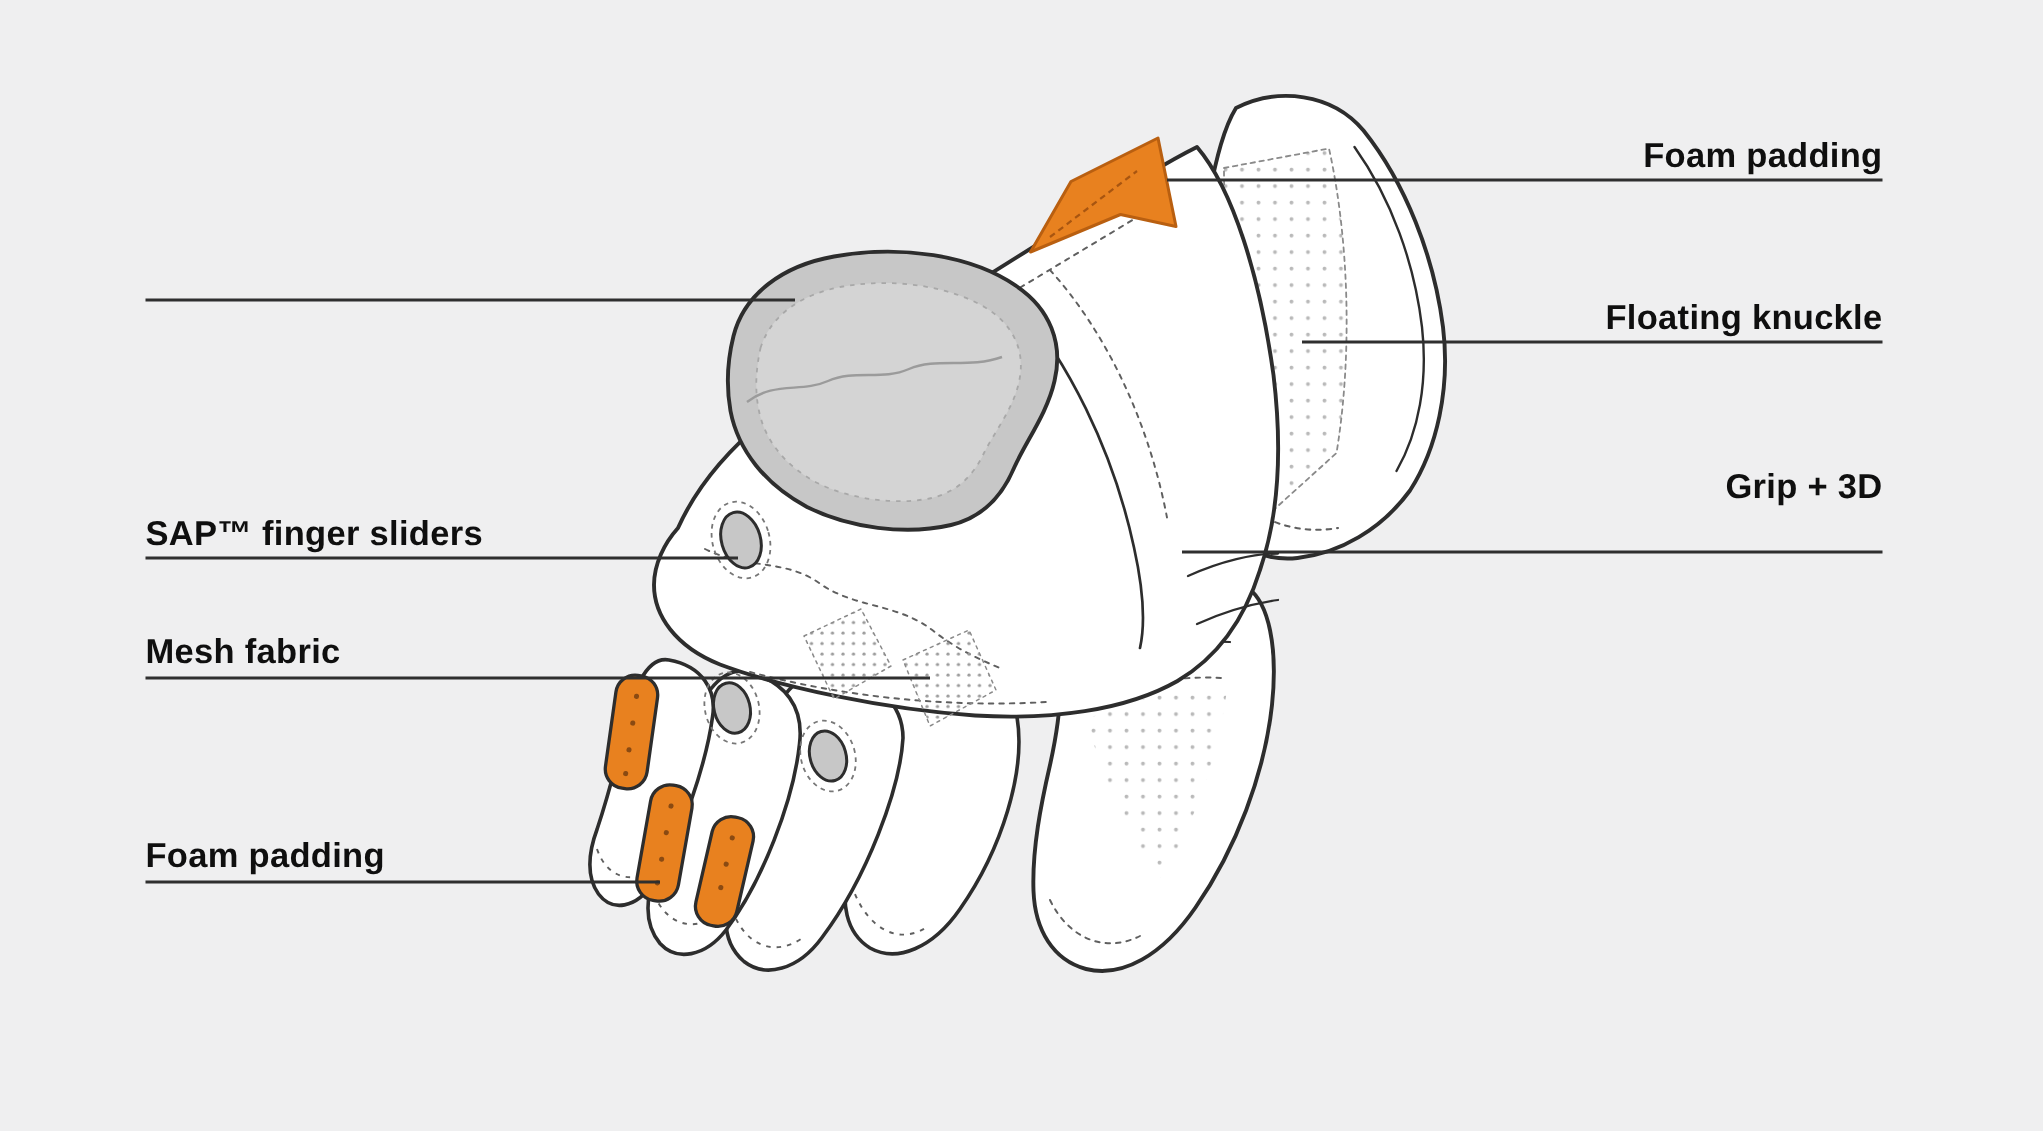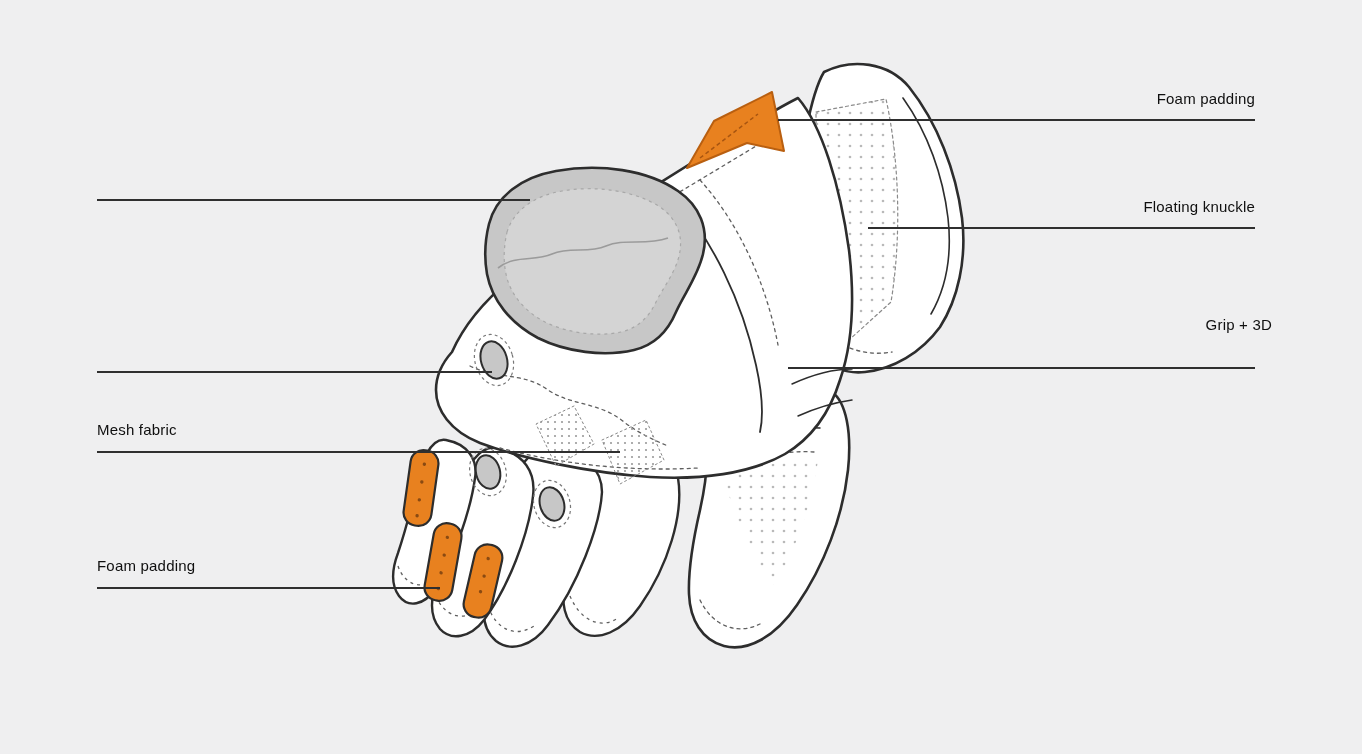"Foam padding" .callout { font-size: 15px -> 23px; font-weight: 400 -> 700 }
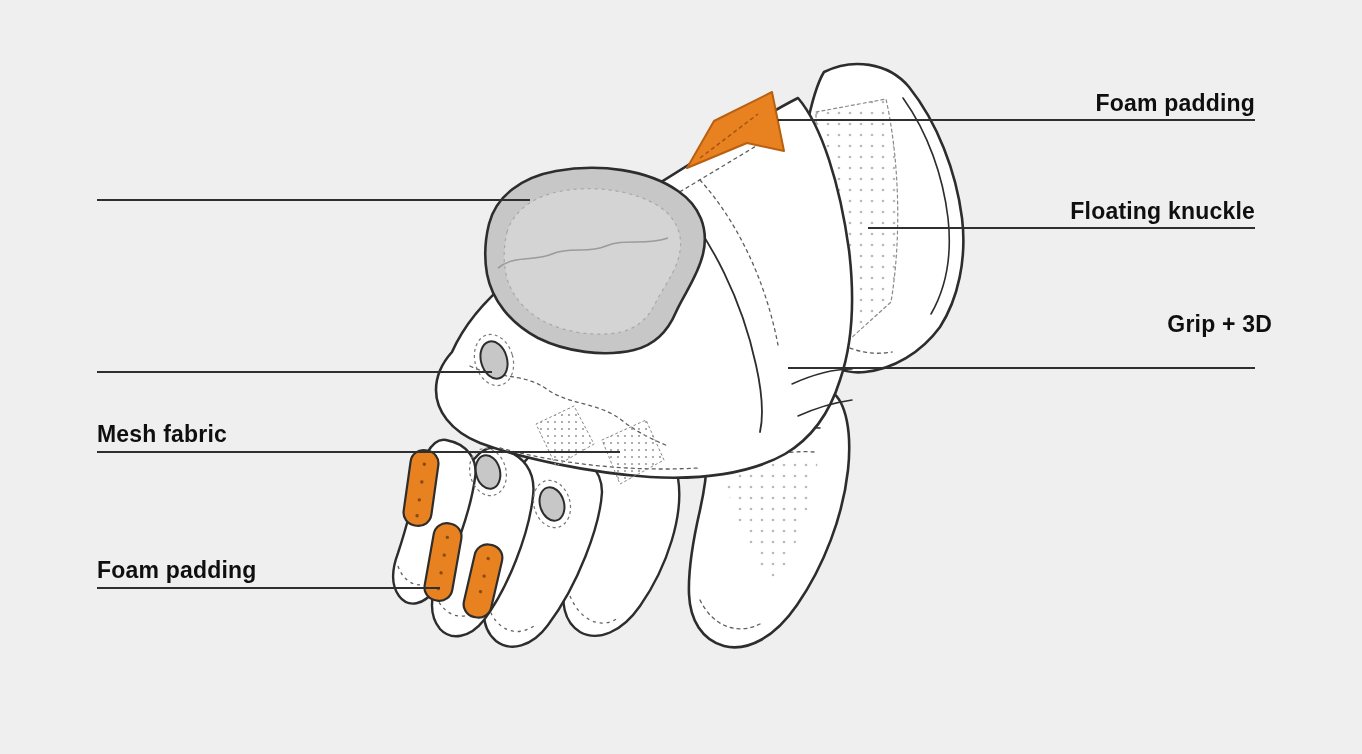"Grip + 3D" #c-grip { right: 90px -> 107px }
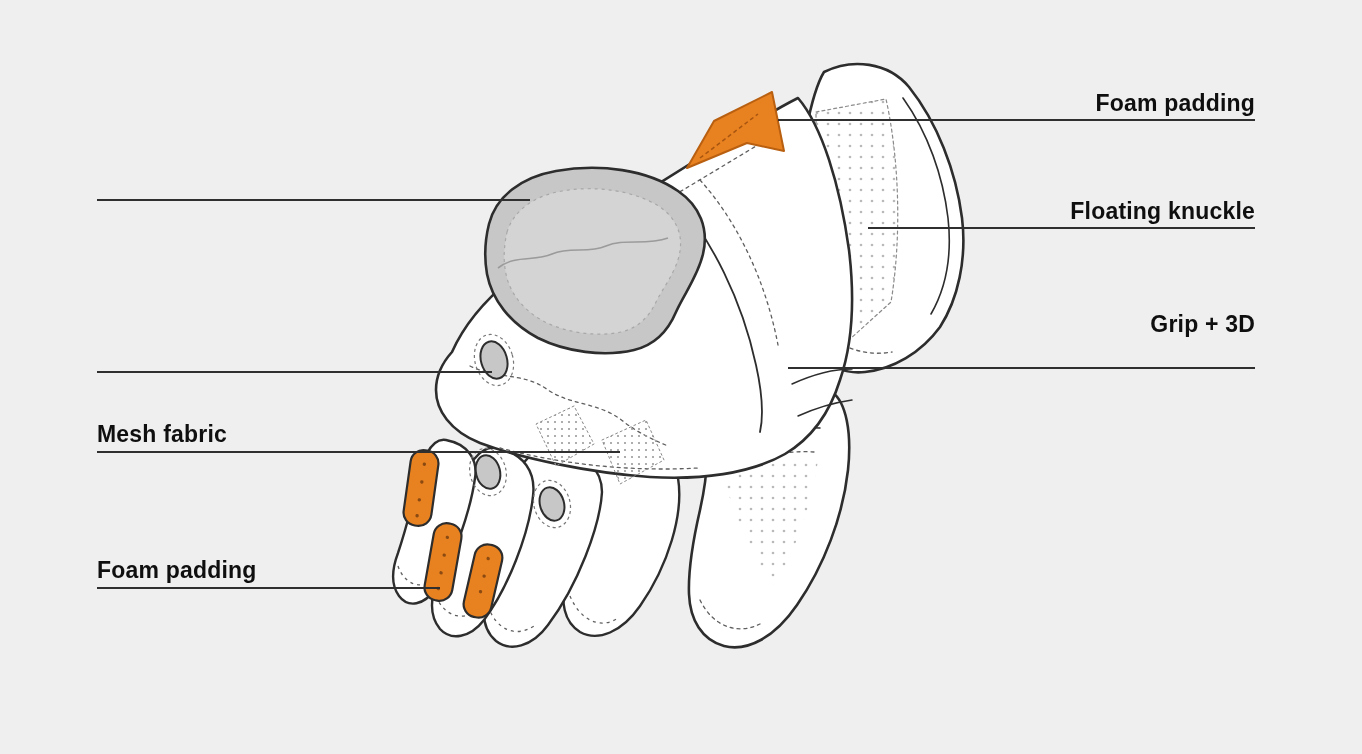"SAP™ finger sliders" div.callout { html: none -> <div> <span>SAP™ finger sliders</span> </div> }
